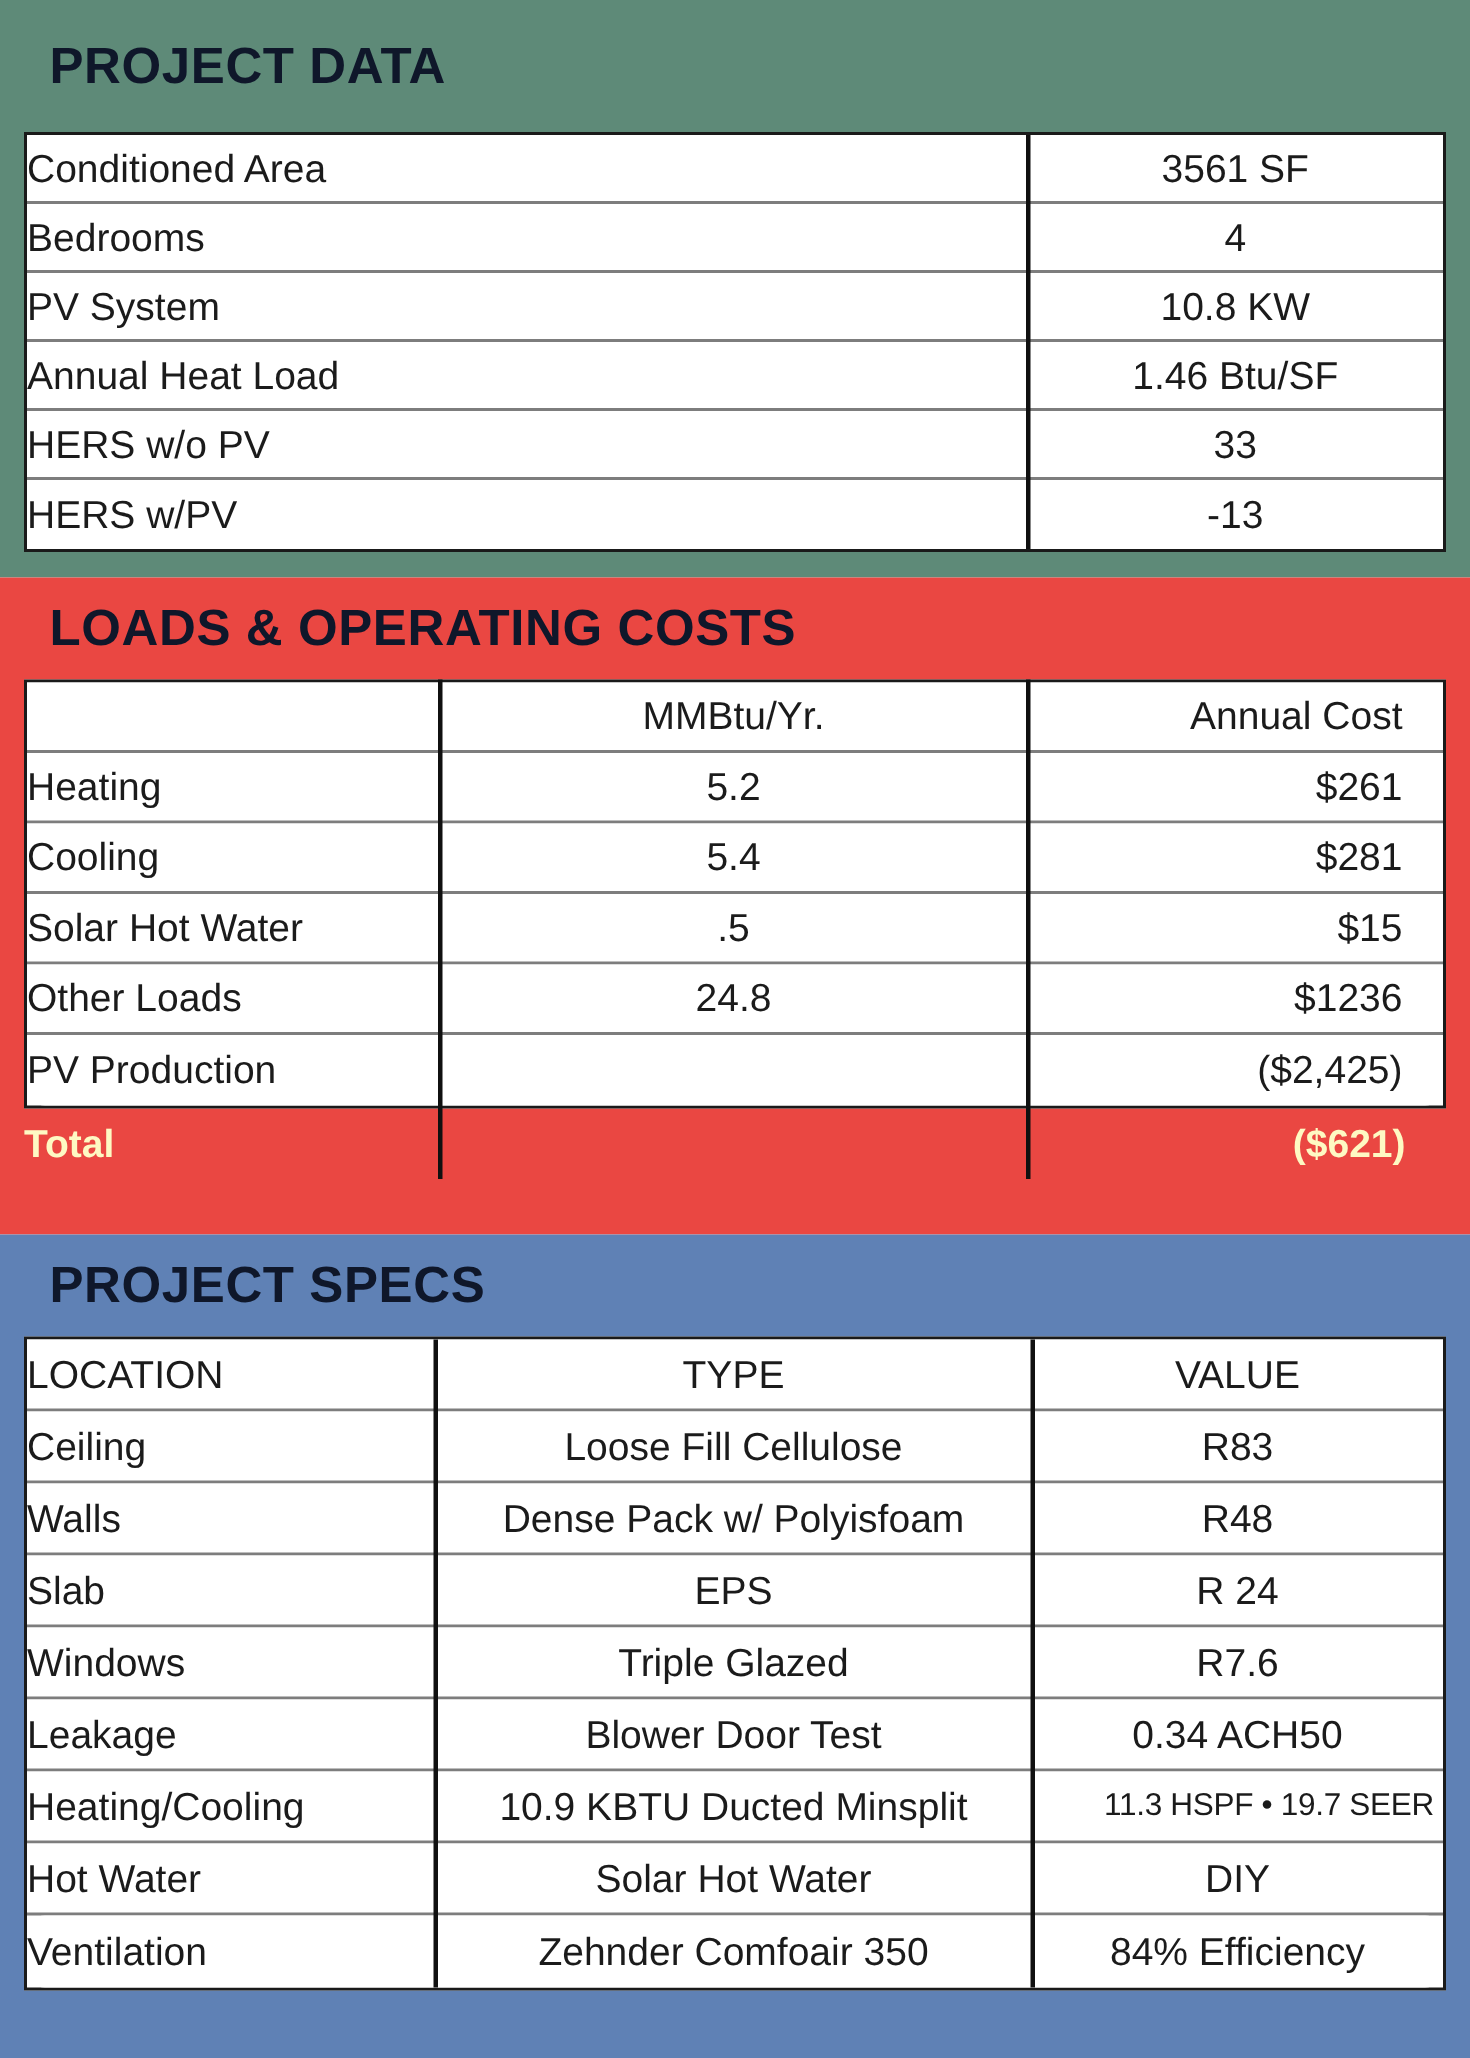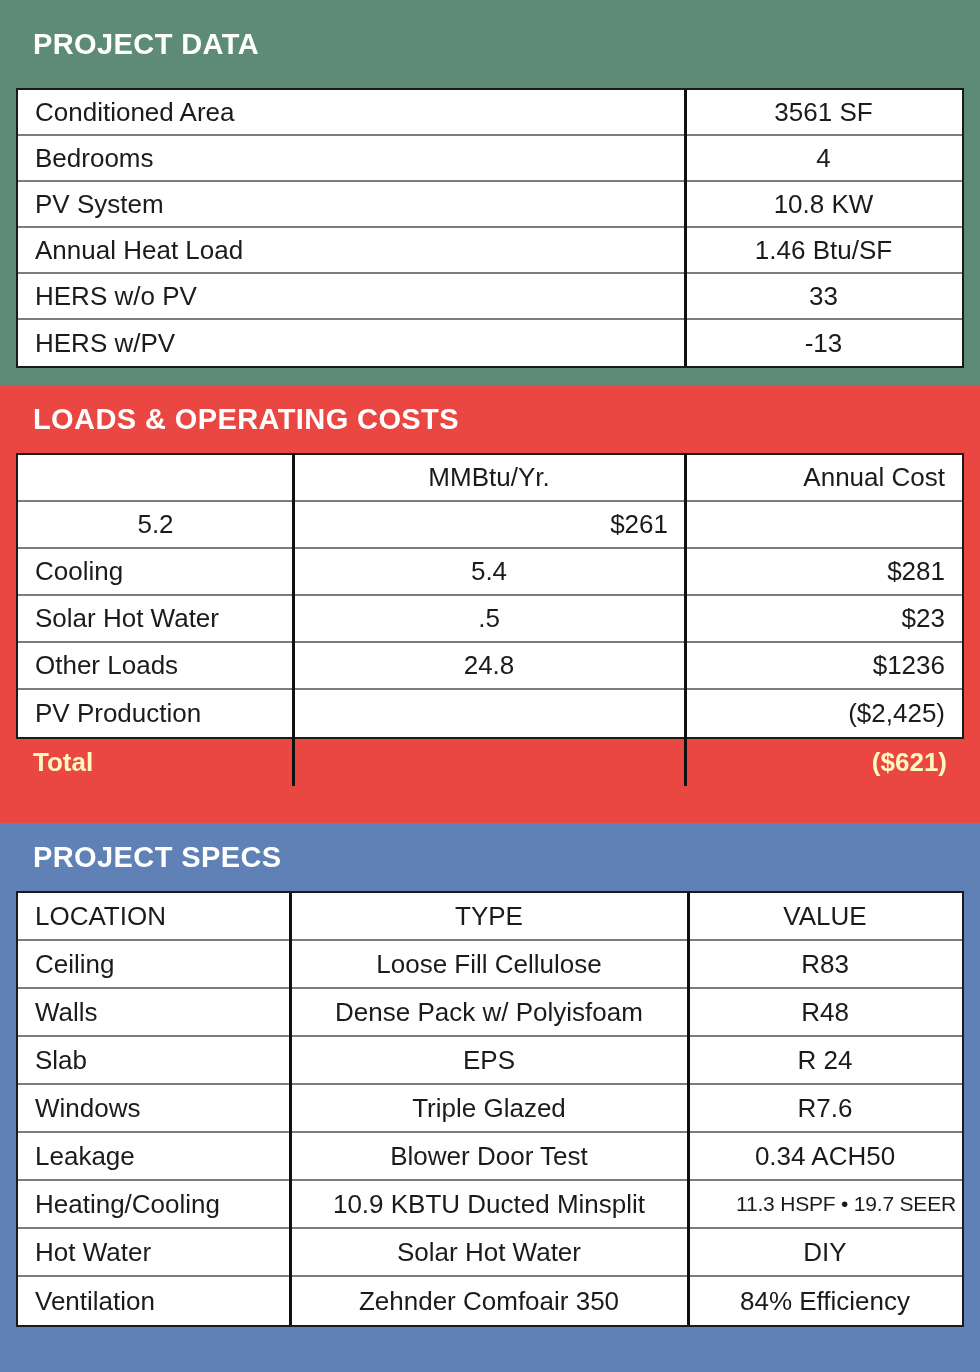"PROJECT DATA" .sec-title { color: #ffffff -> #0f172a; font-size: 29px -> 34px }
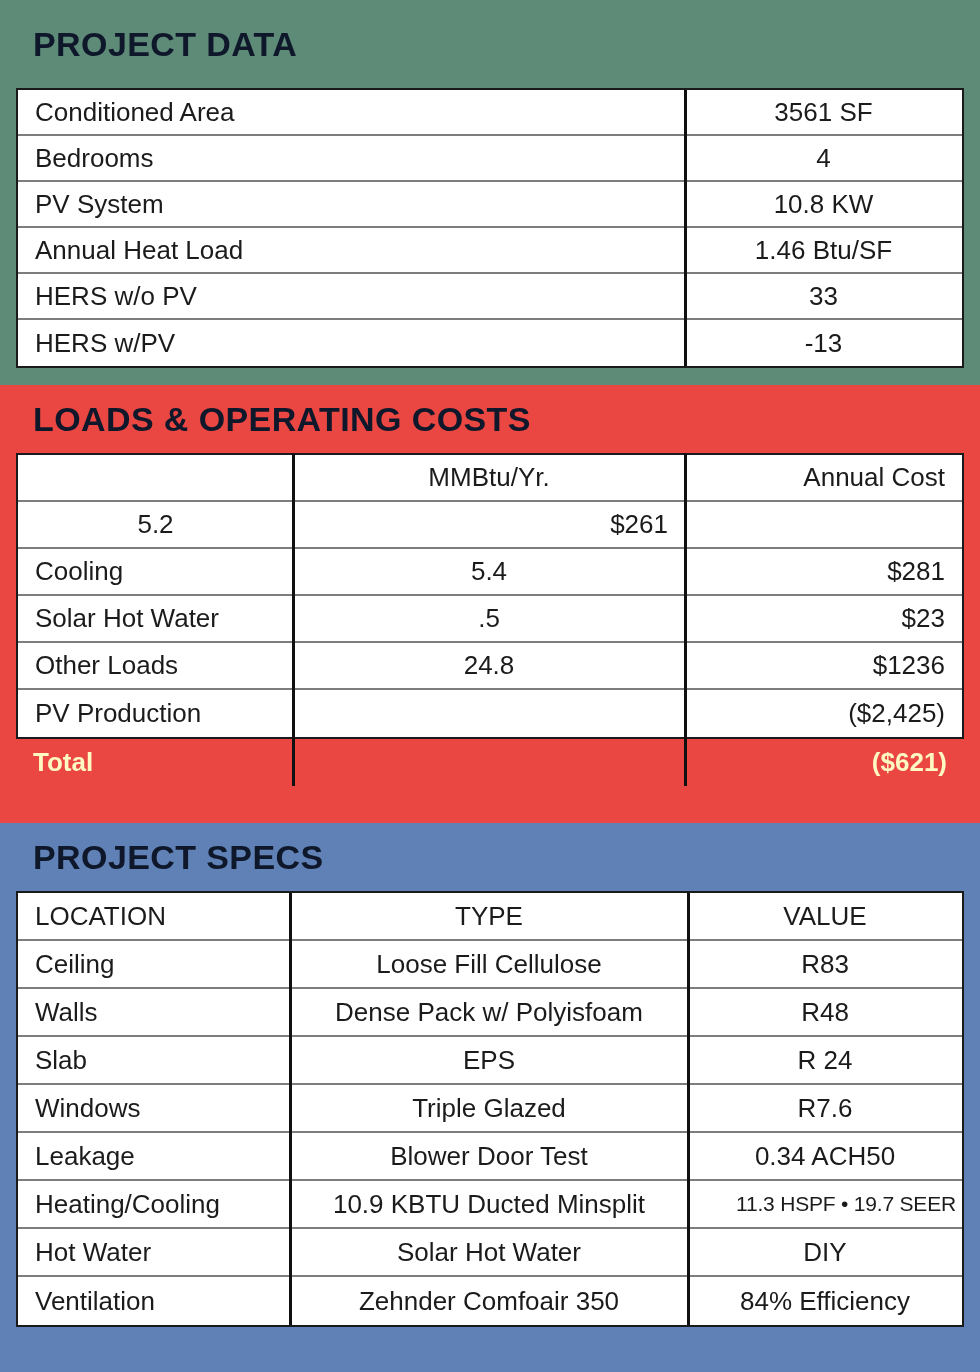"Conditioned Area" .cl { padding-left: 17px -> none }
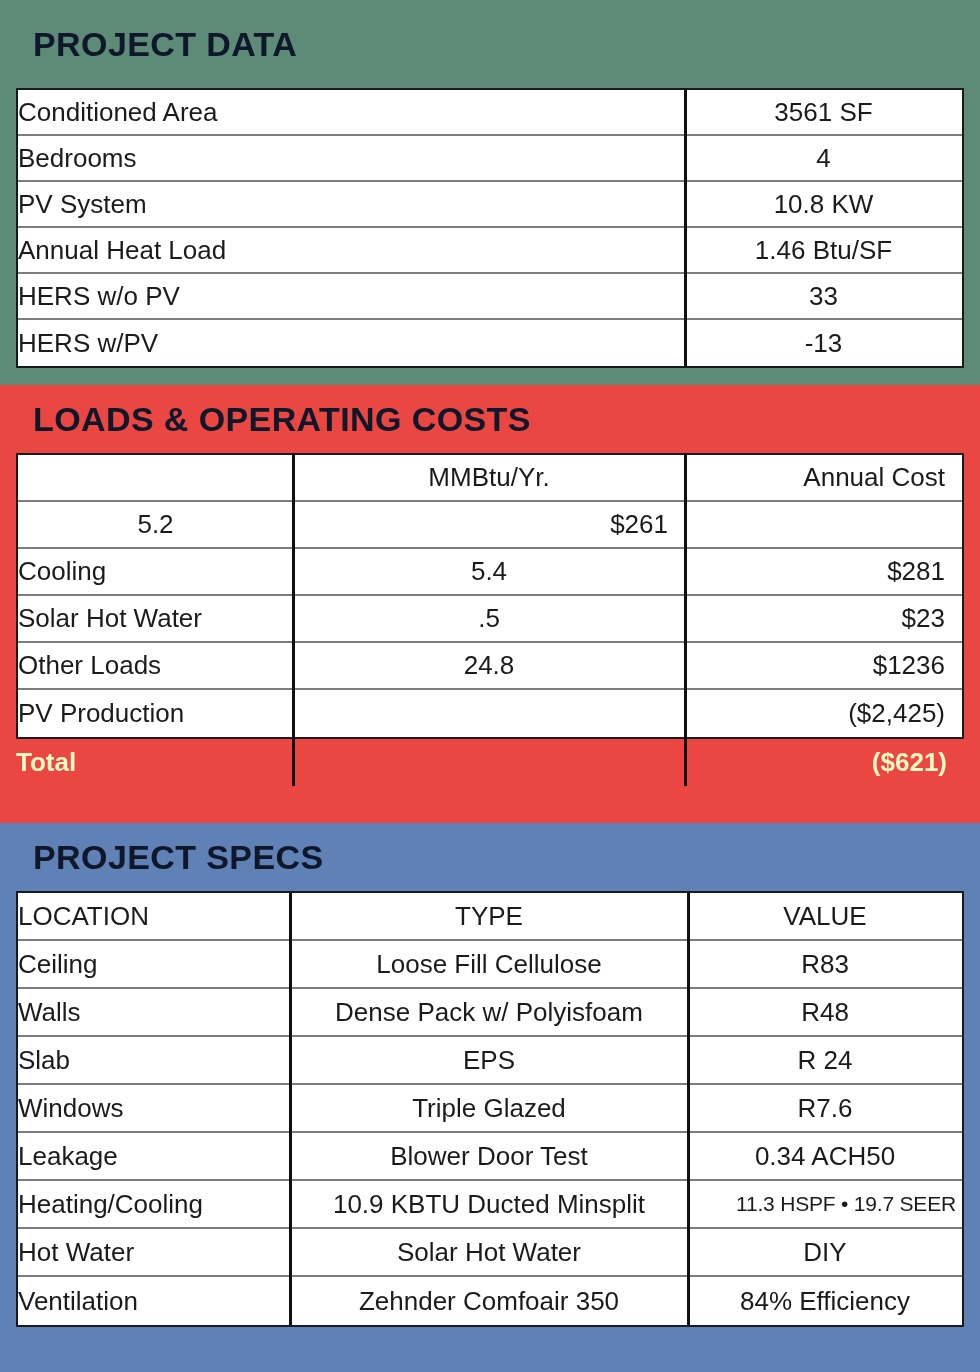"Annual Cost" .cr { padding-right: 17px -> 27px }
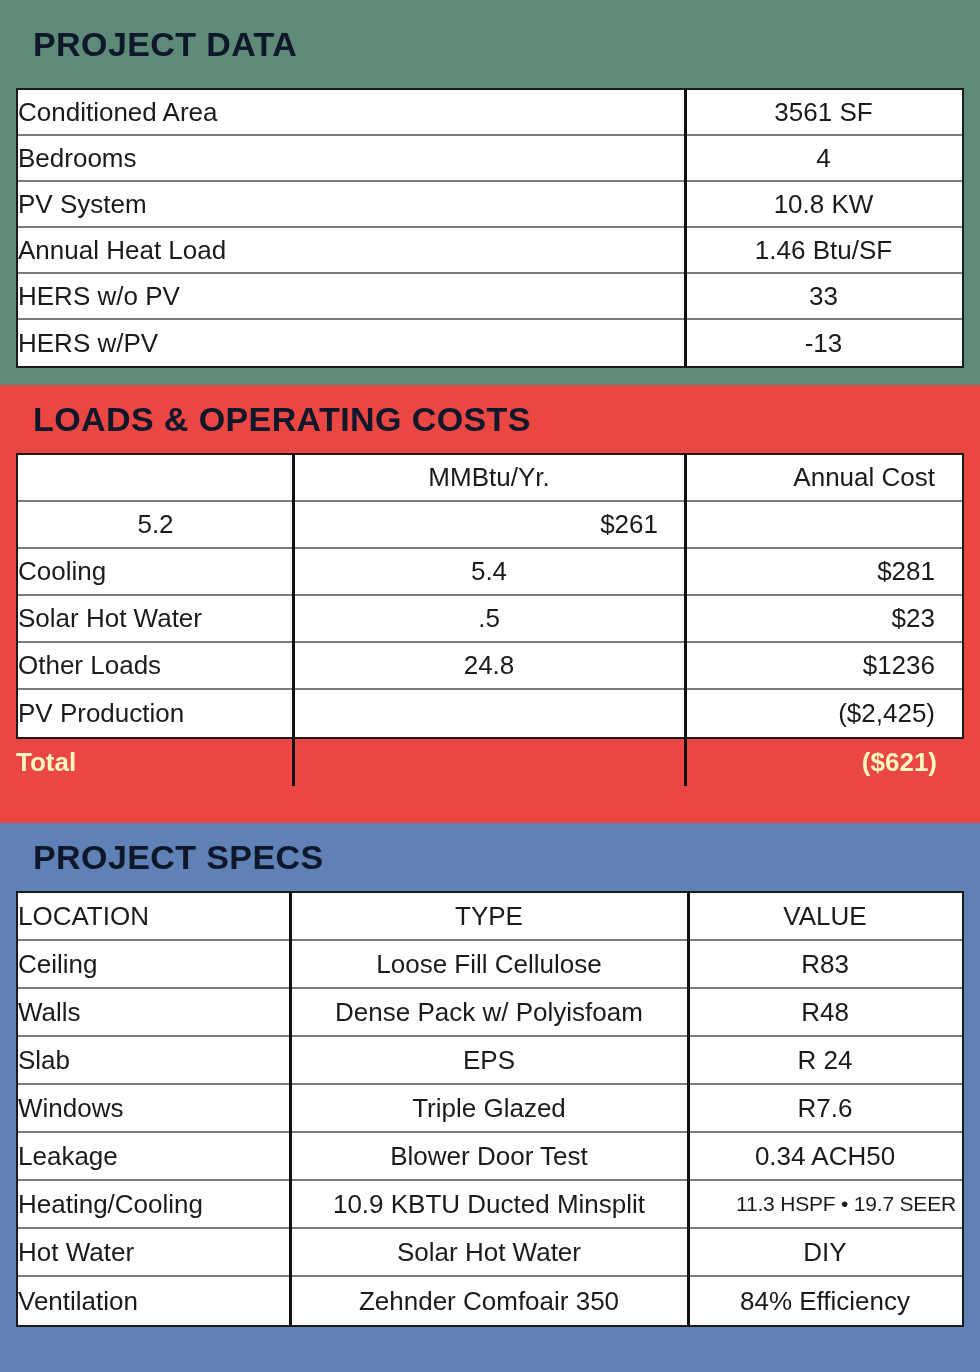"Heating" div.cl { html: none -> <div>Heating</div> }
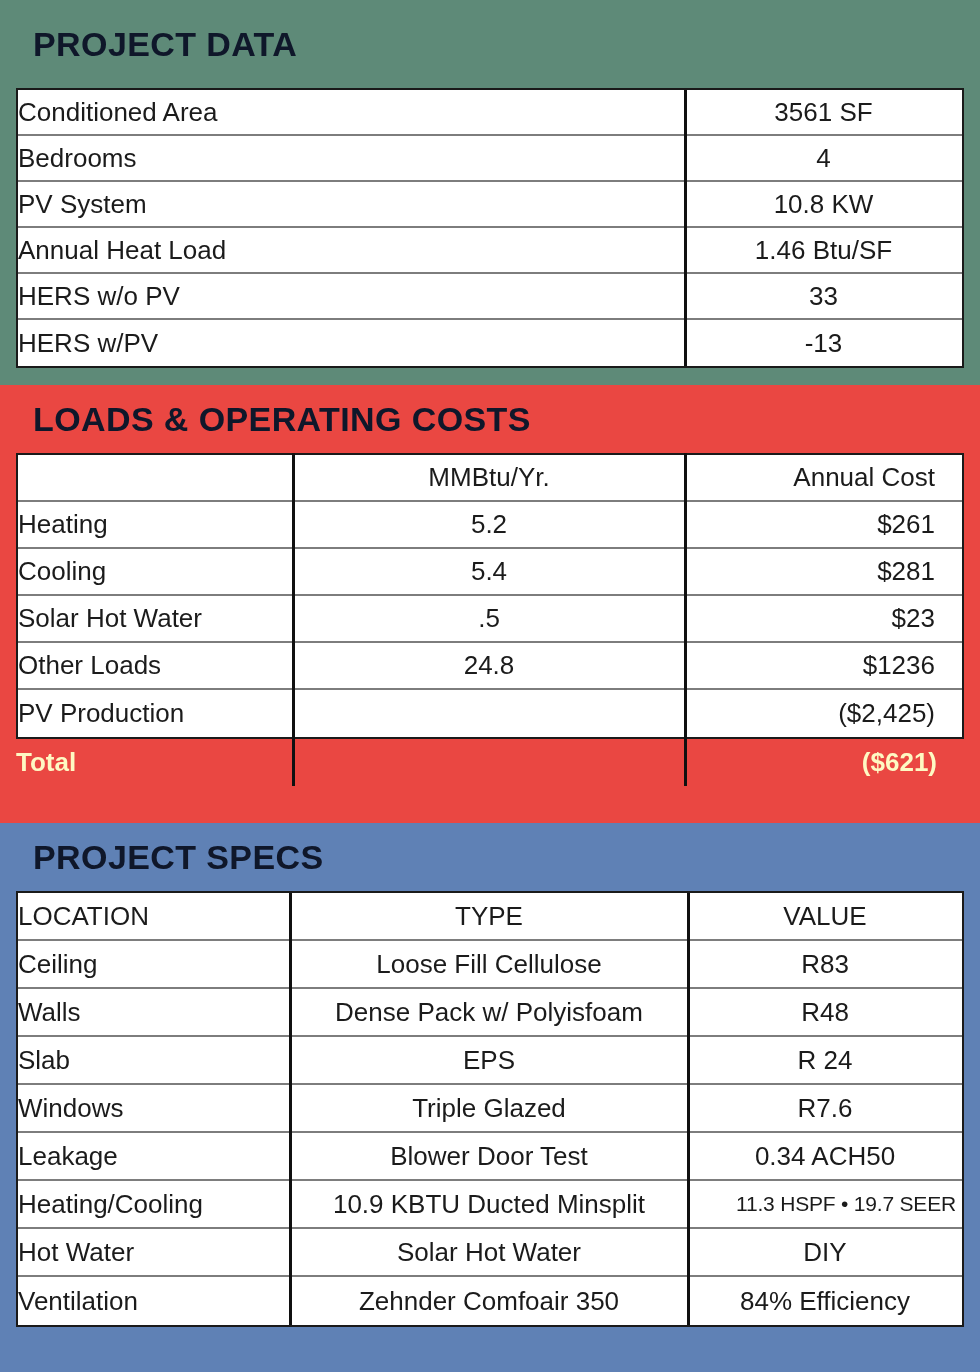"$23" div.cr { text: $23 -> $15 }
